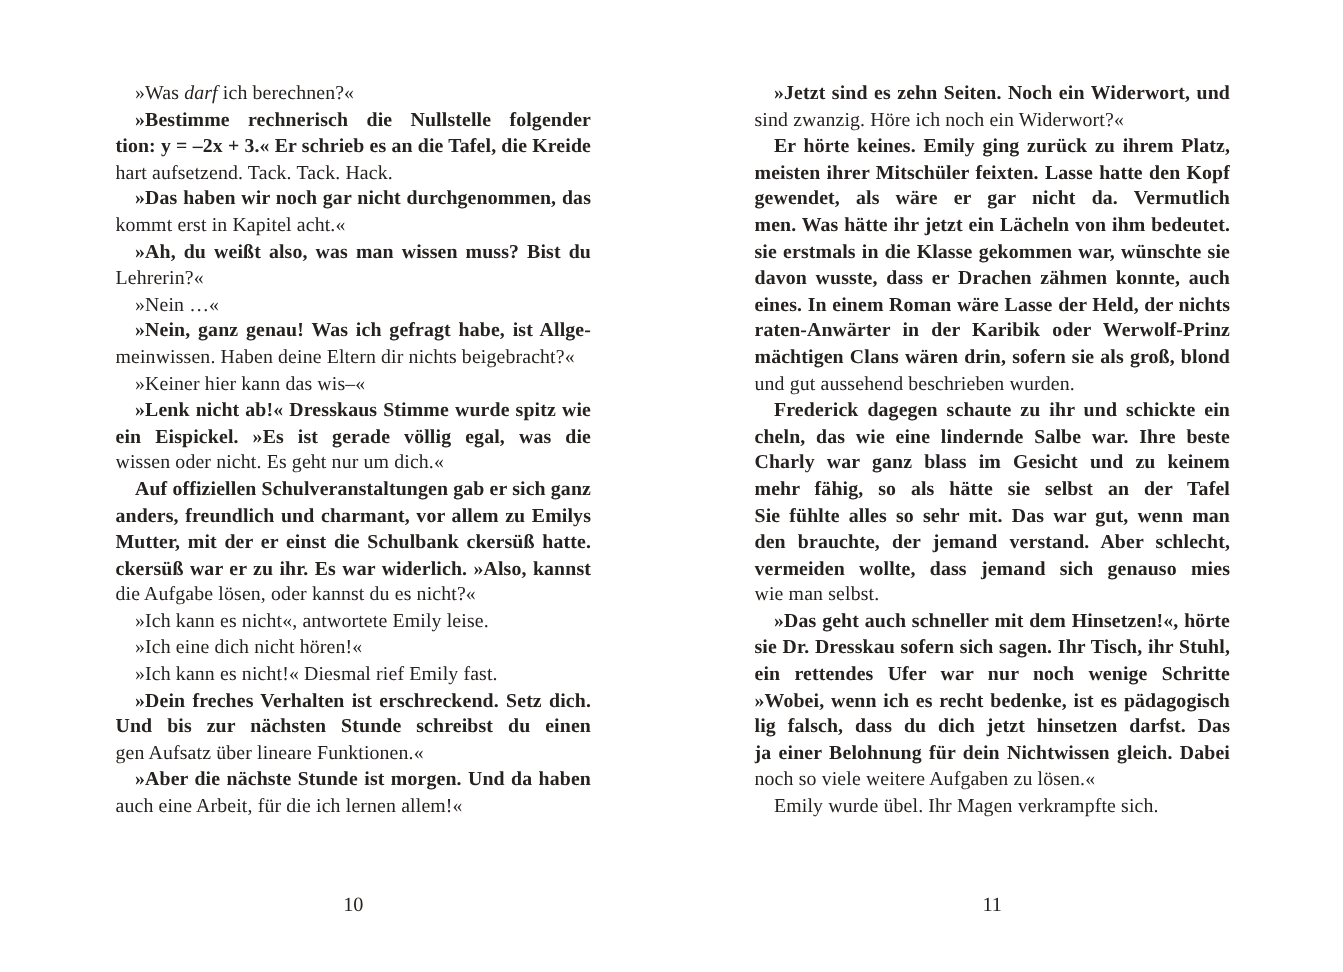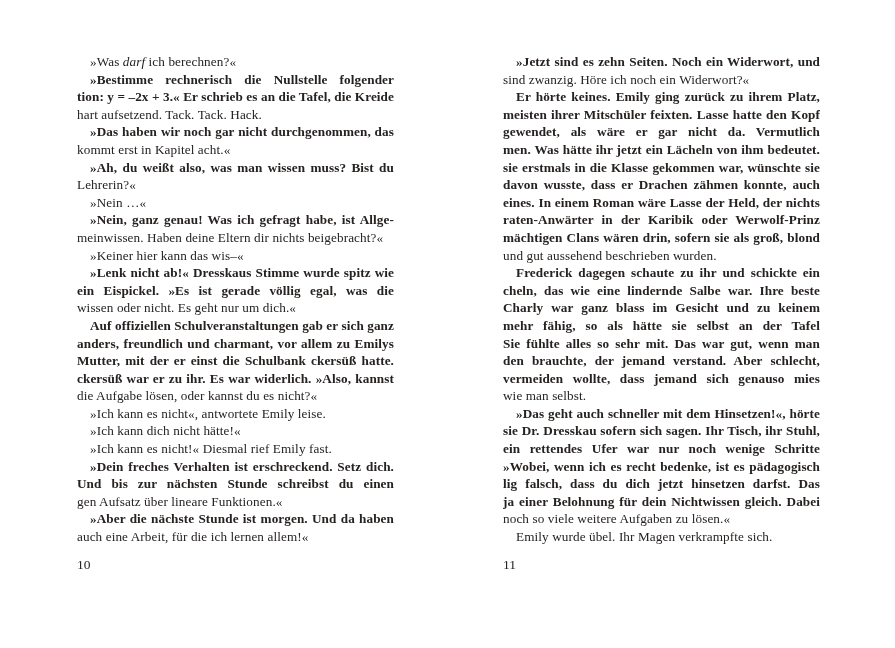"»Ich kann dich nicht hätte!«" div.line { text: kann dich nicht hätte -> eine dich nicht hören }
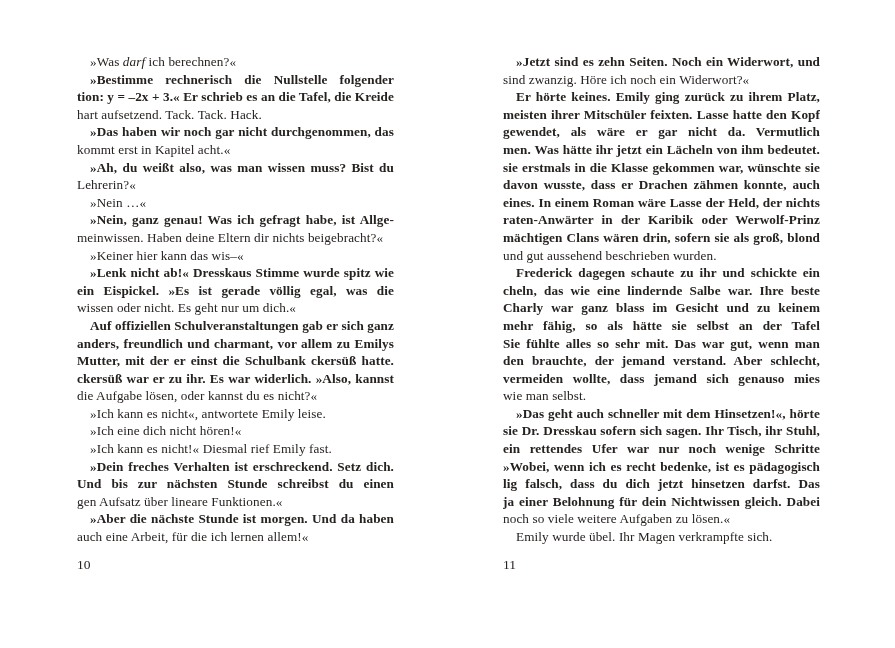"10" .page-number { text-align: left -> center; top: 556px -> 594px }
